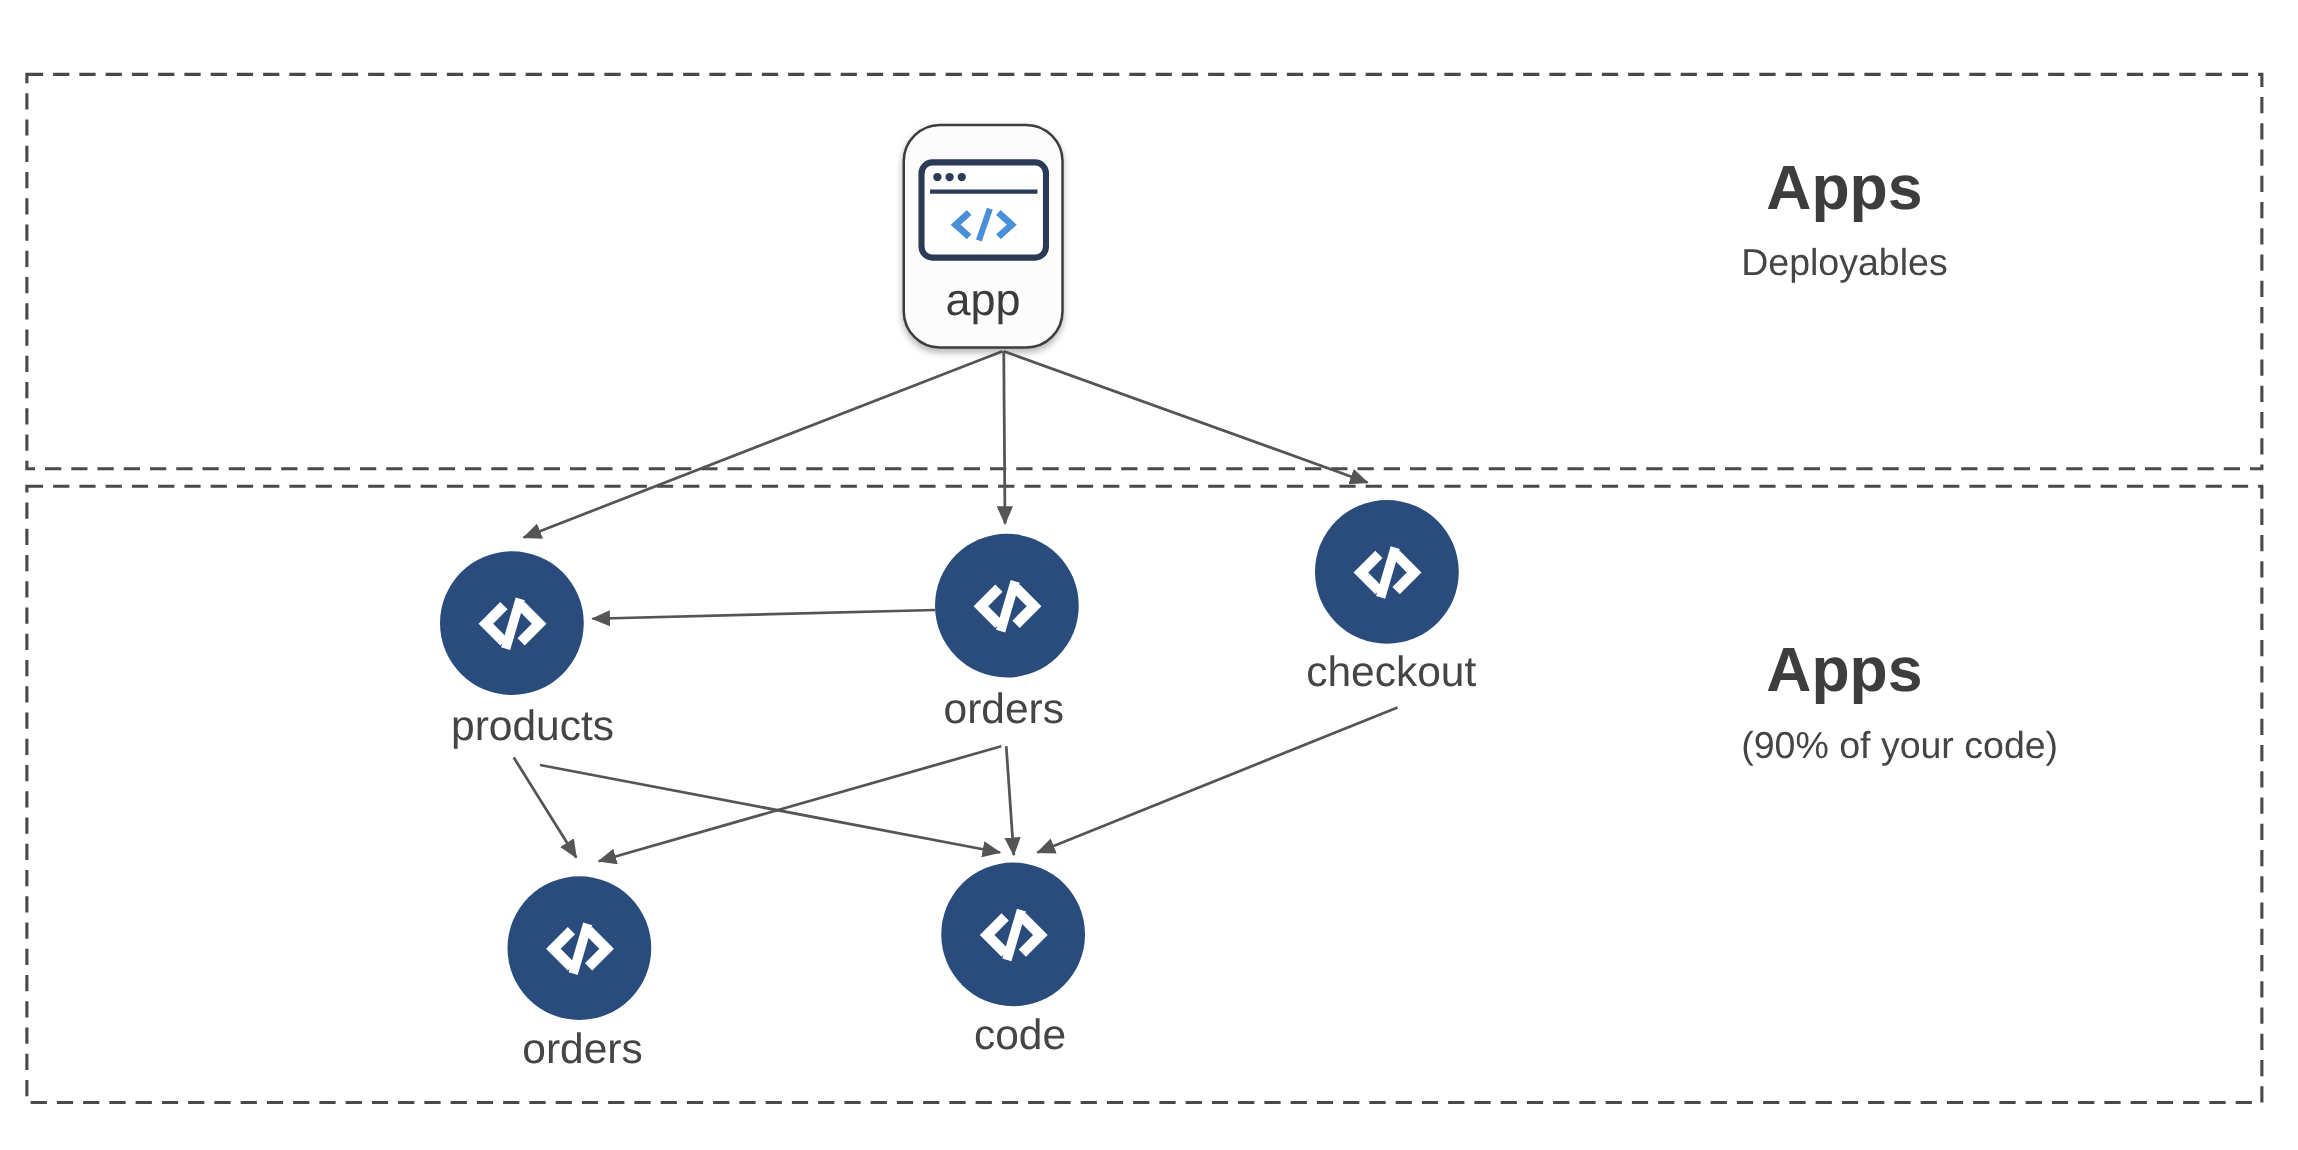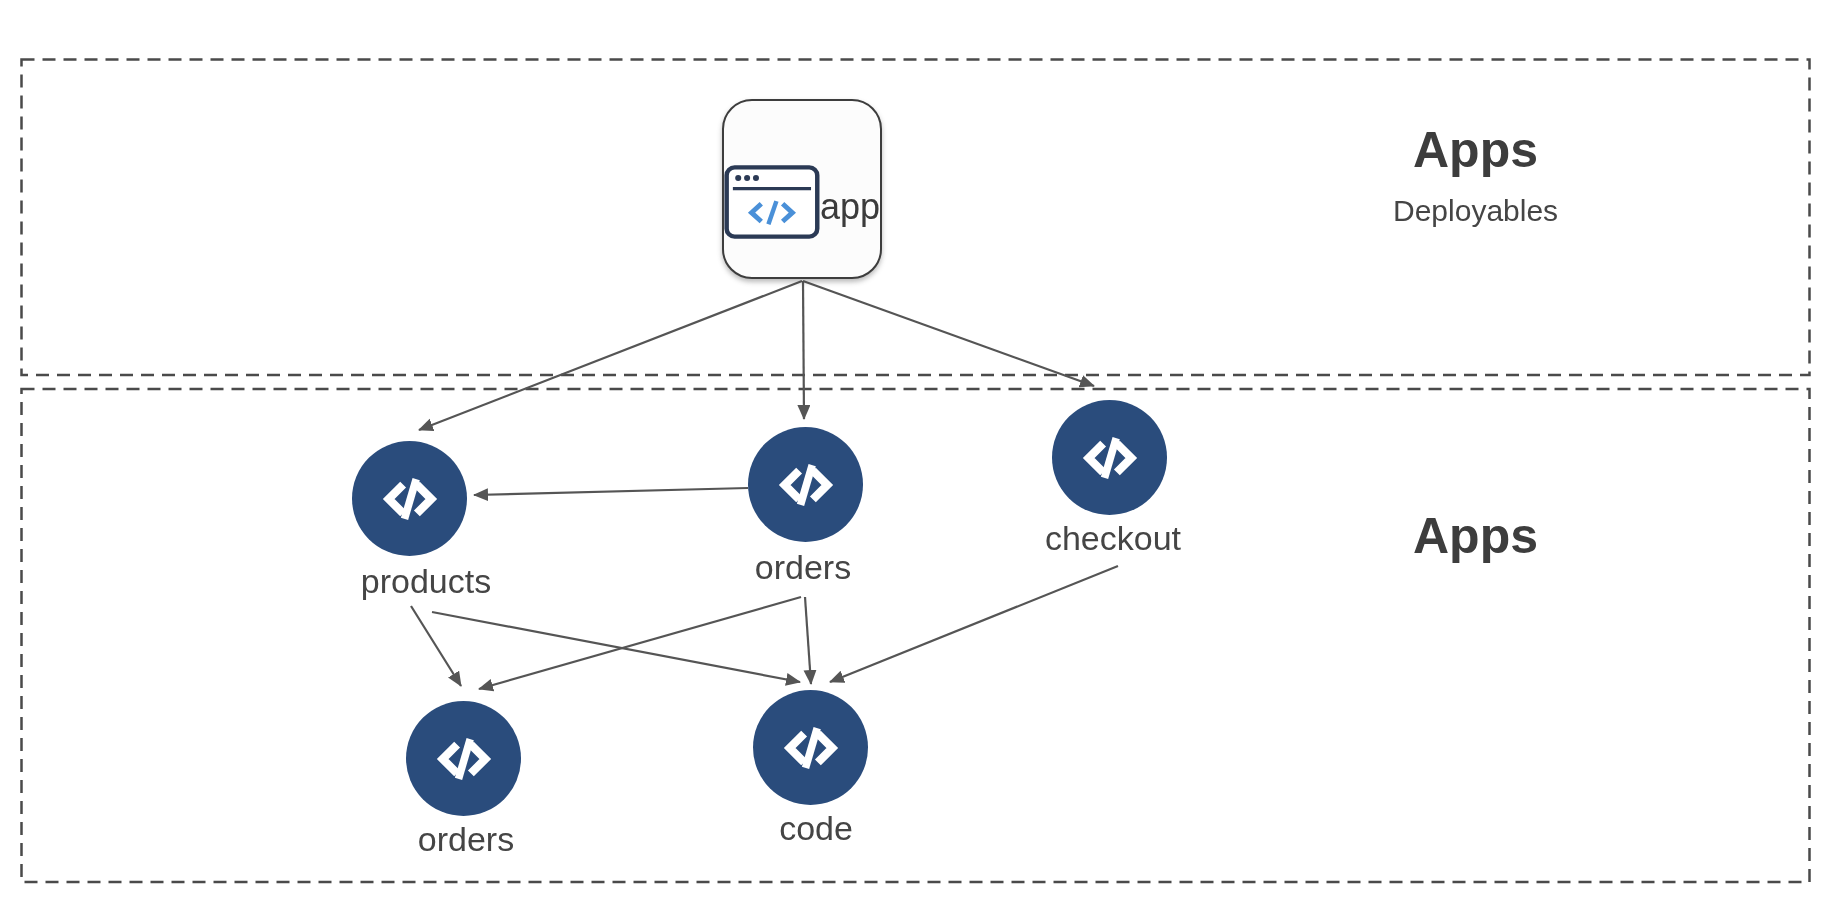"app" .app-node { flex-direction: row -> column; width: 160px -> 129px }
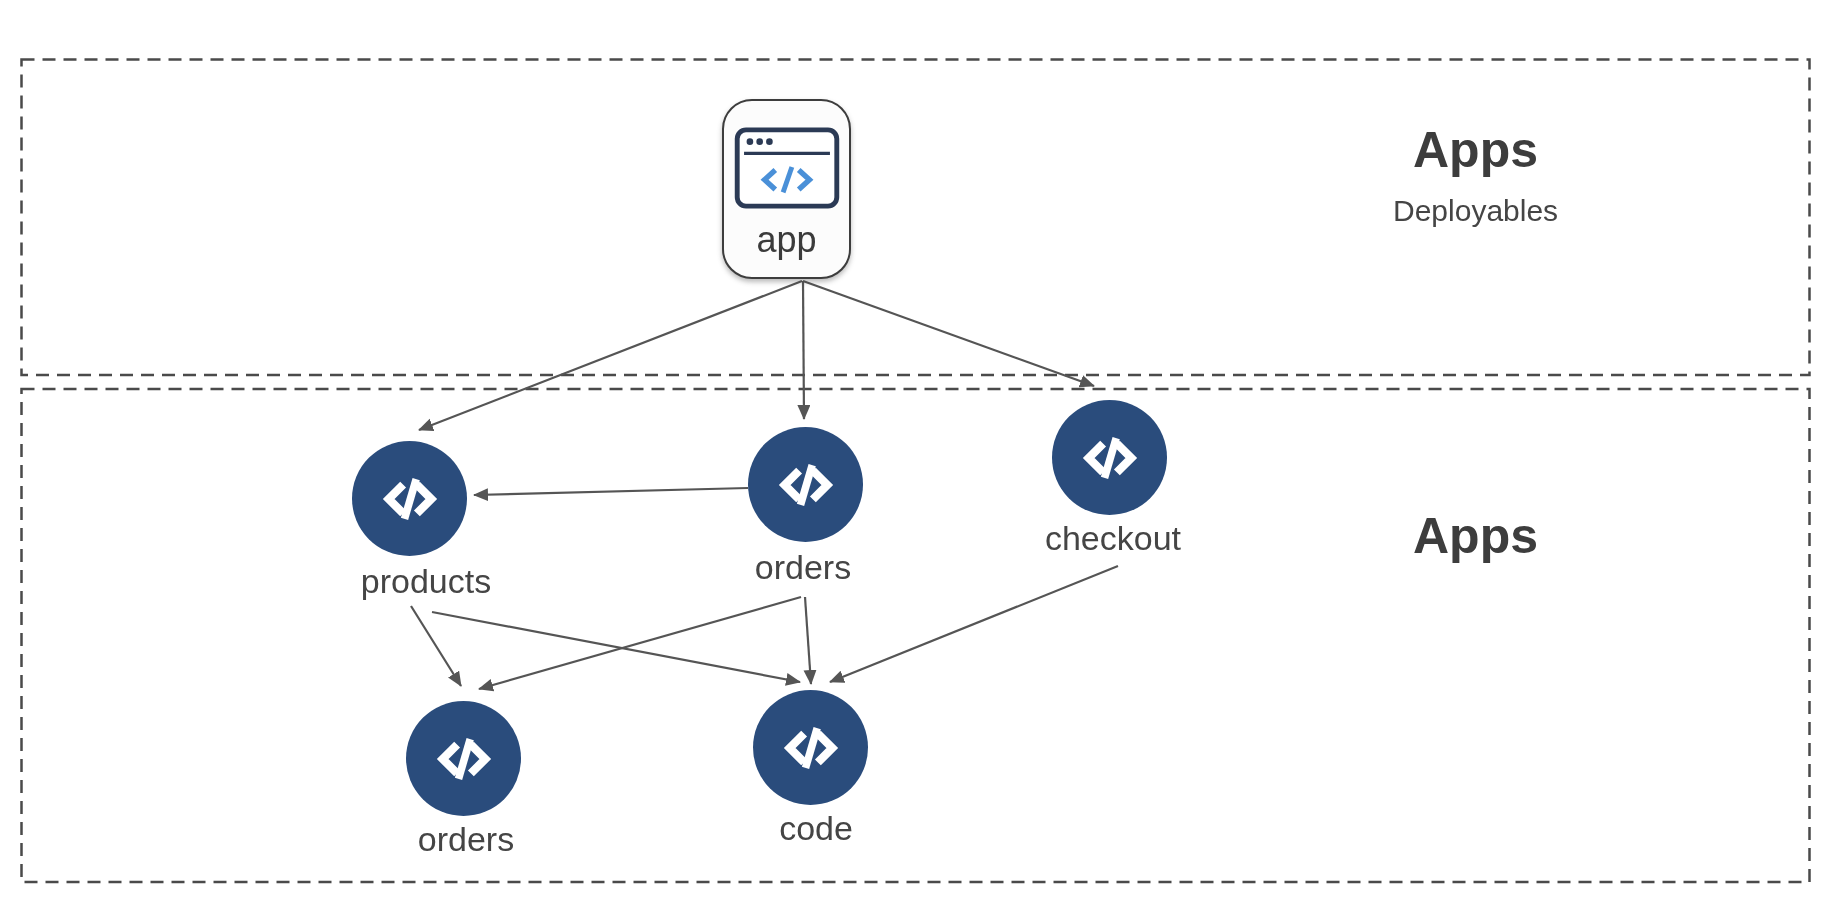"(90% of your code)" div.zone-subtitle { html: none -> <div>(90% of your code)</div> }
